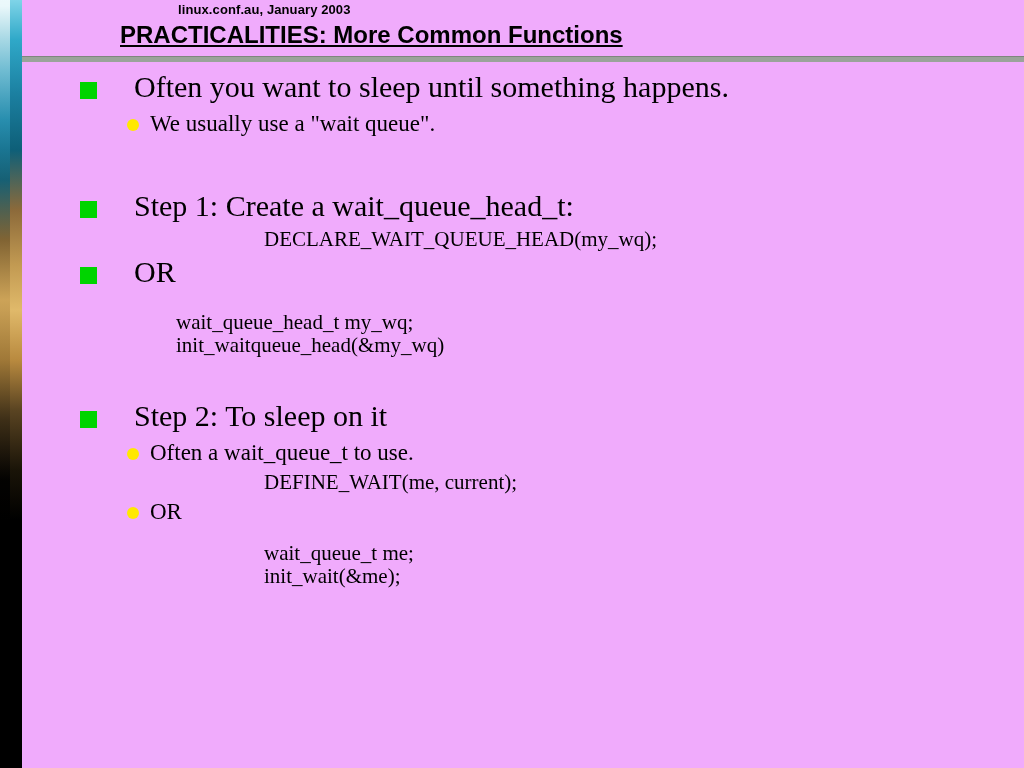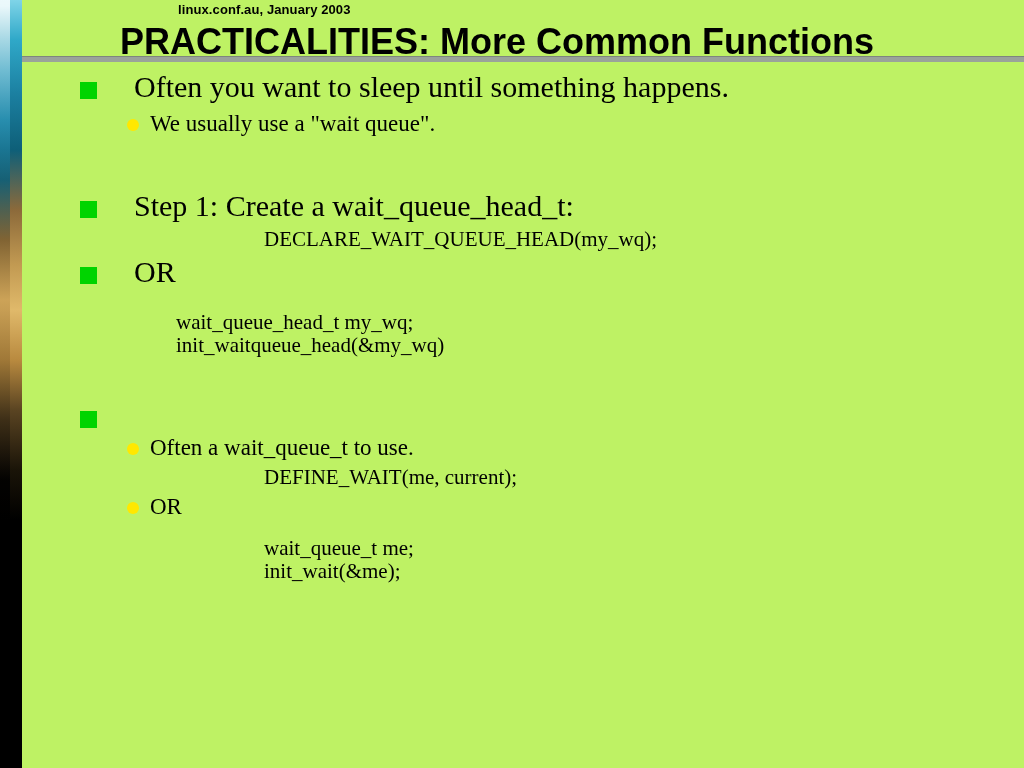"linux.conf.au, January 2003" .slide { background: #bef264 -> #f0abfc }
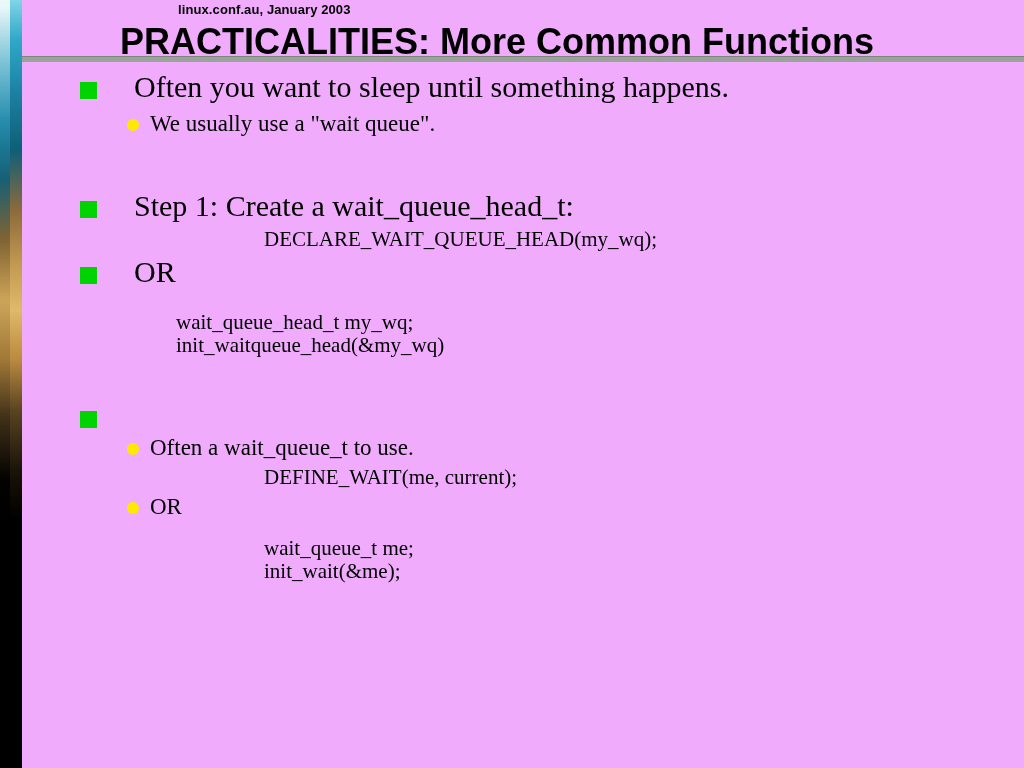"PRACTICALITIES: More Common Functions" .title { font-size: 36px -> 24px }
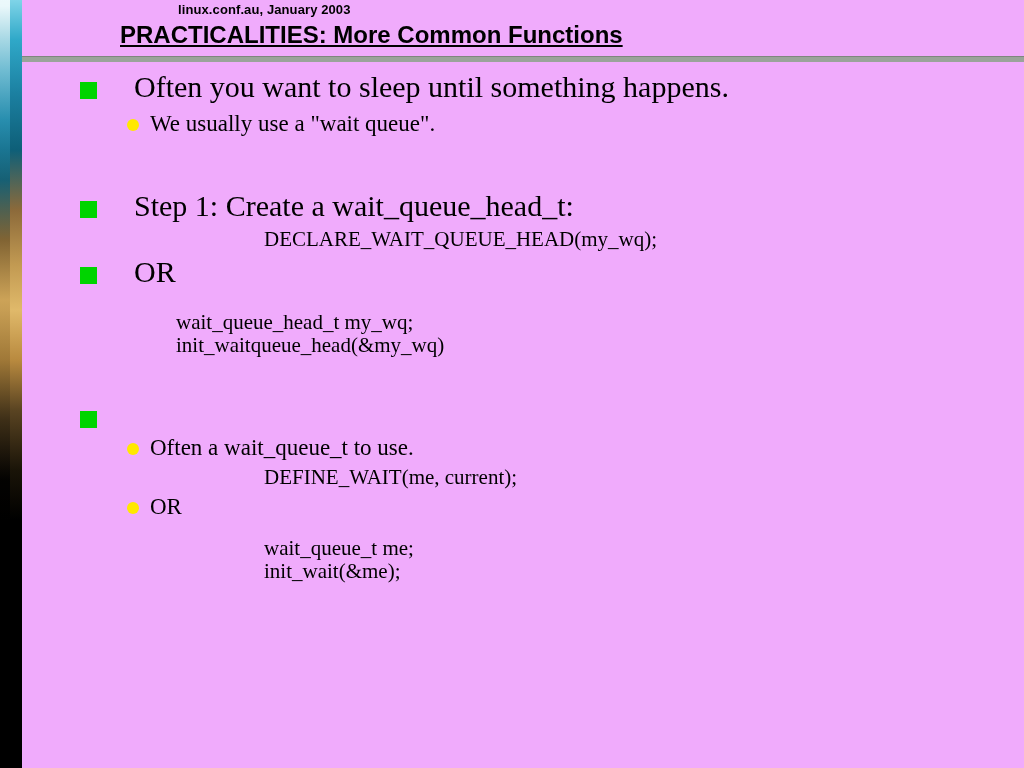"Step 2: To sleep on" div.l1-text { html: none -> <div>Step 2: To sleep on it</div> }
